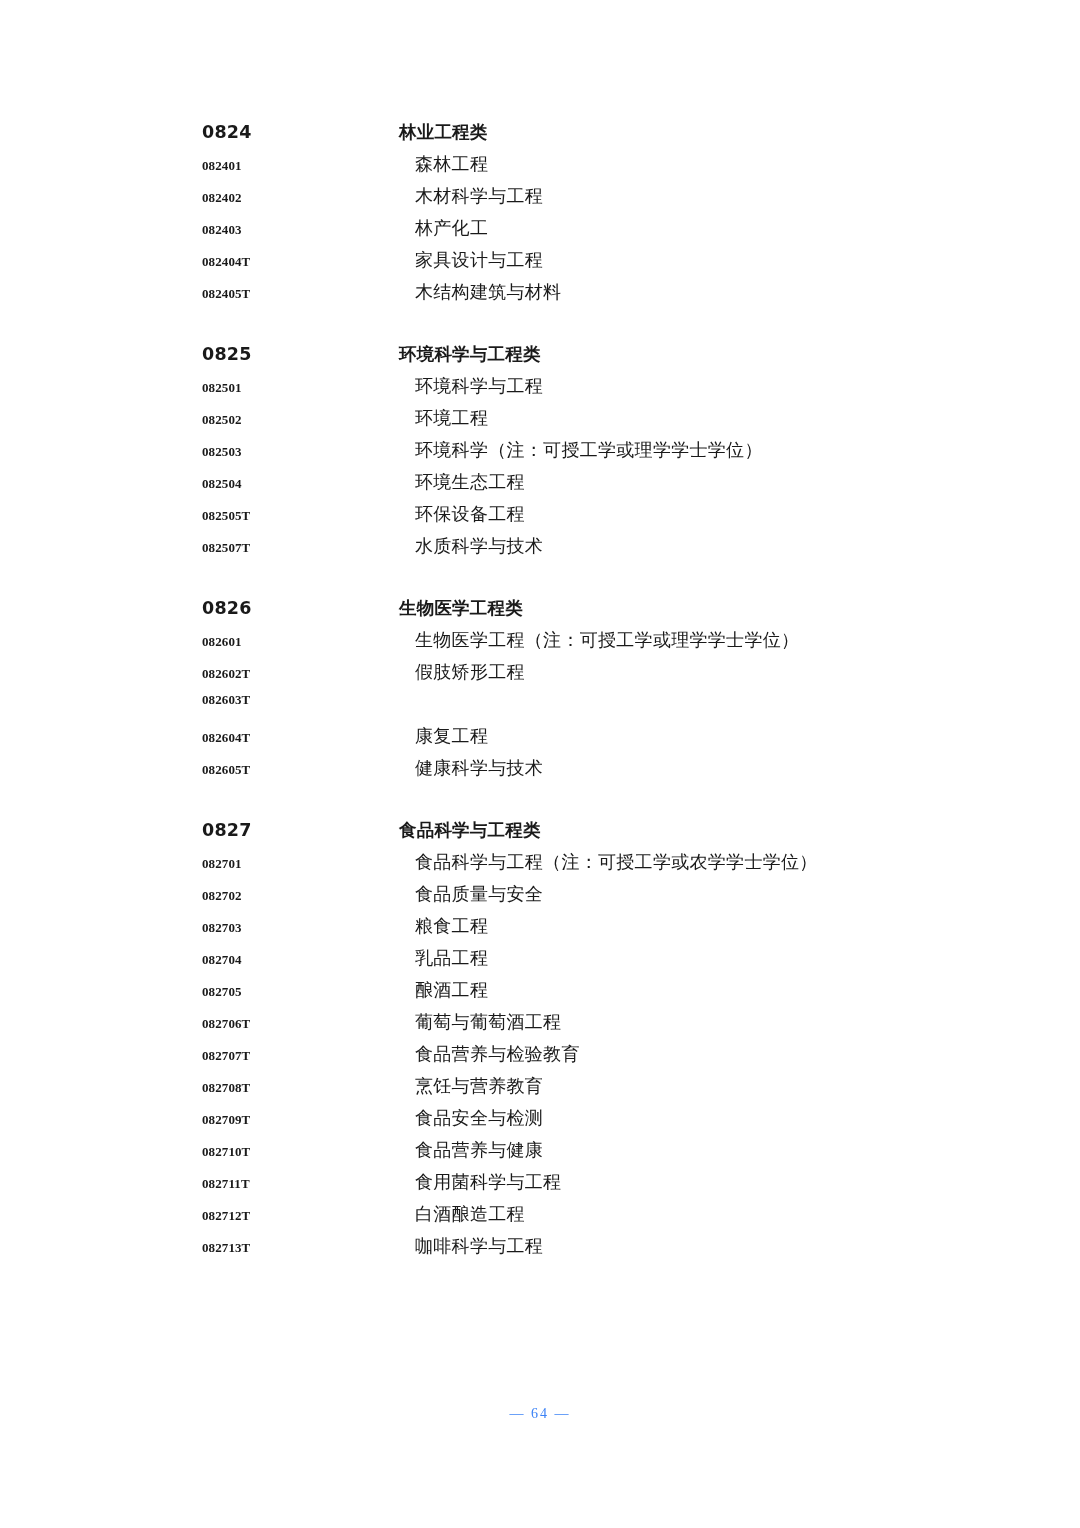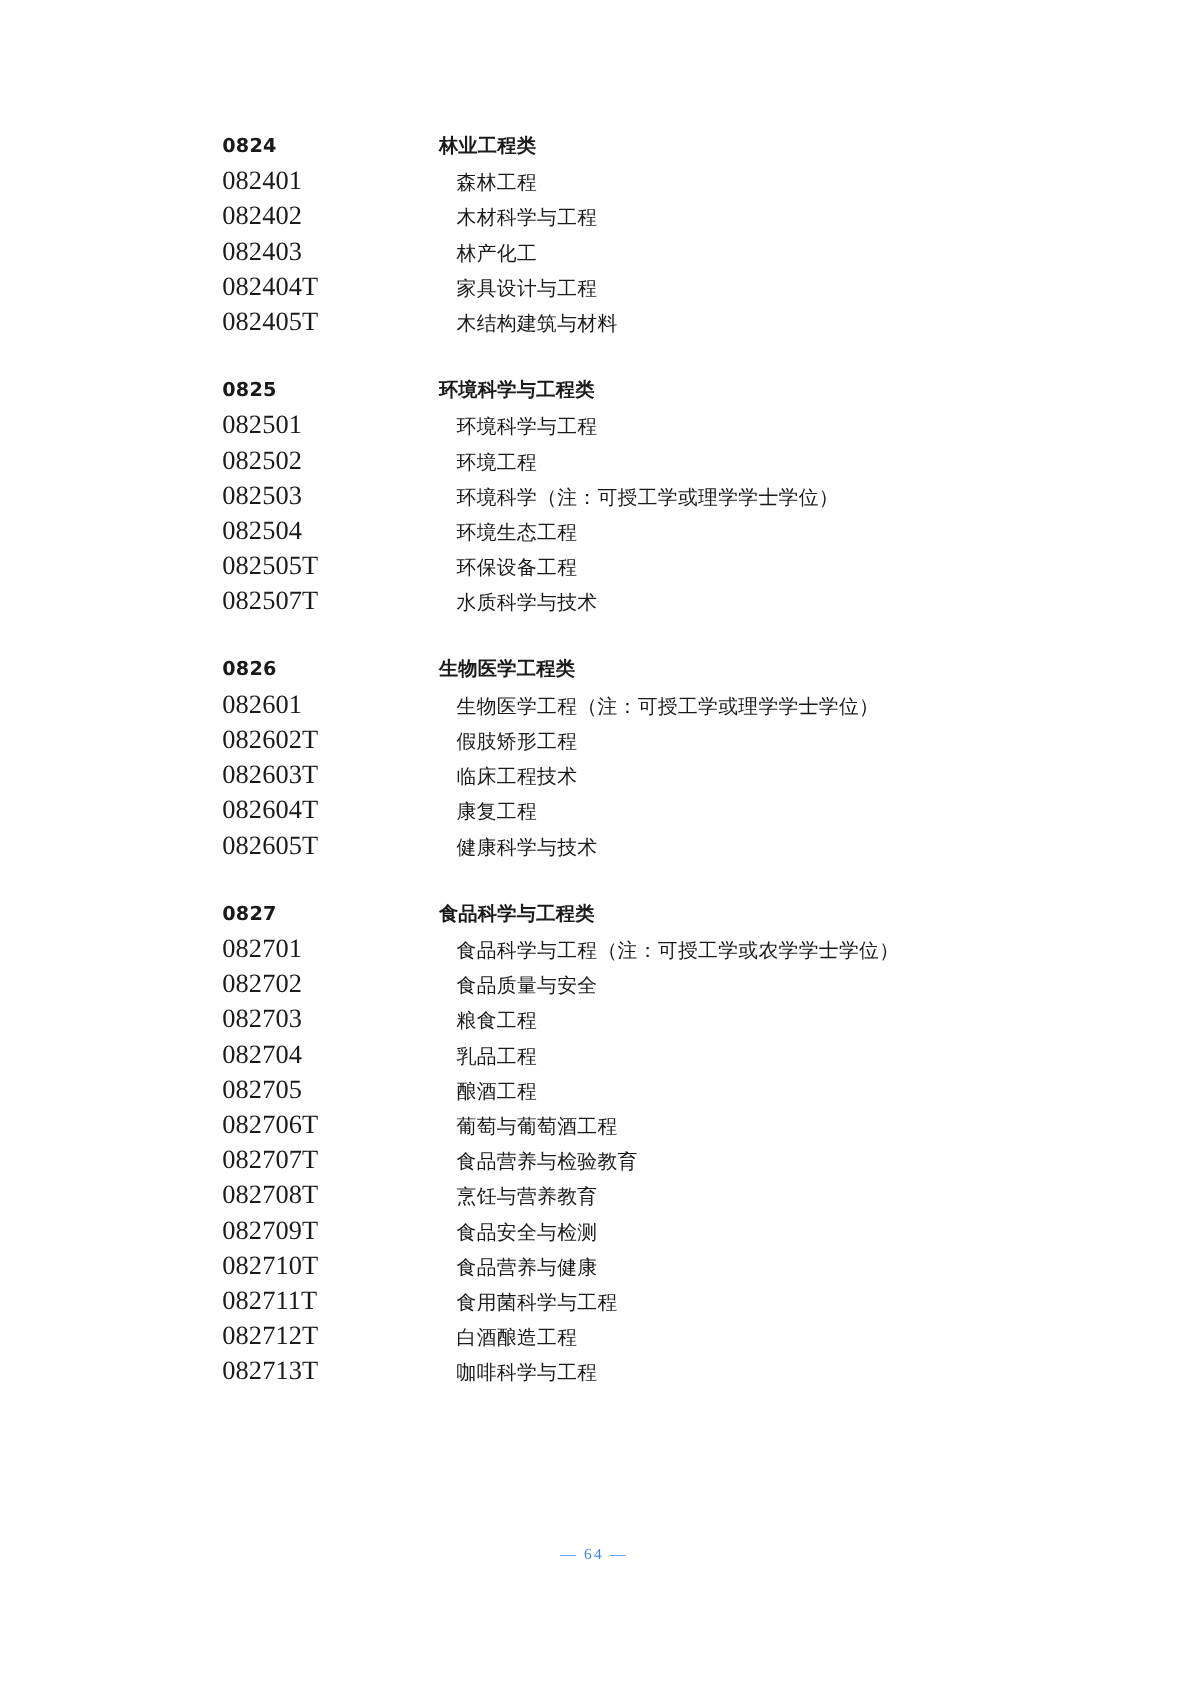"082401" .item .code { font-size: 24px -> 13px; font-weight: none -> bold }
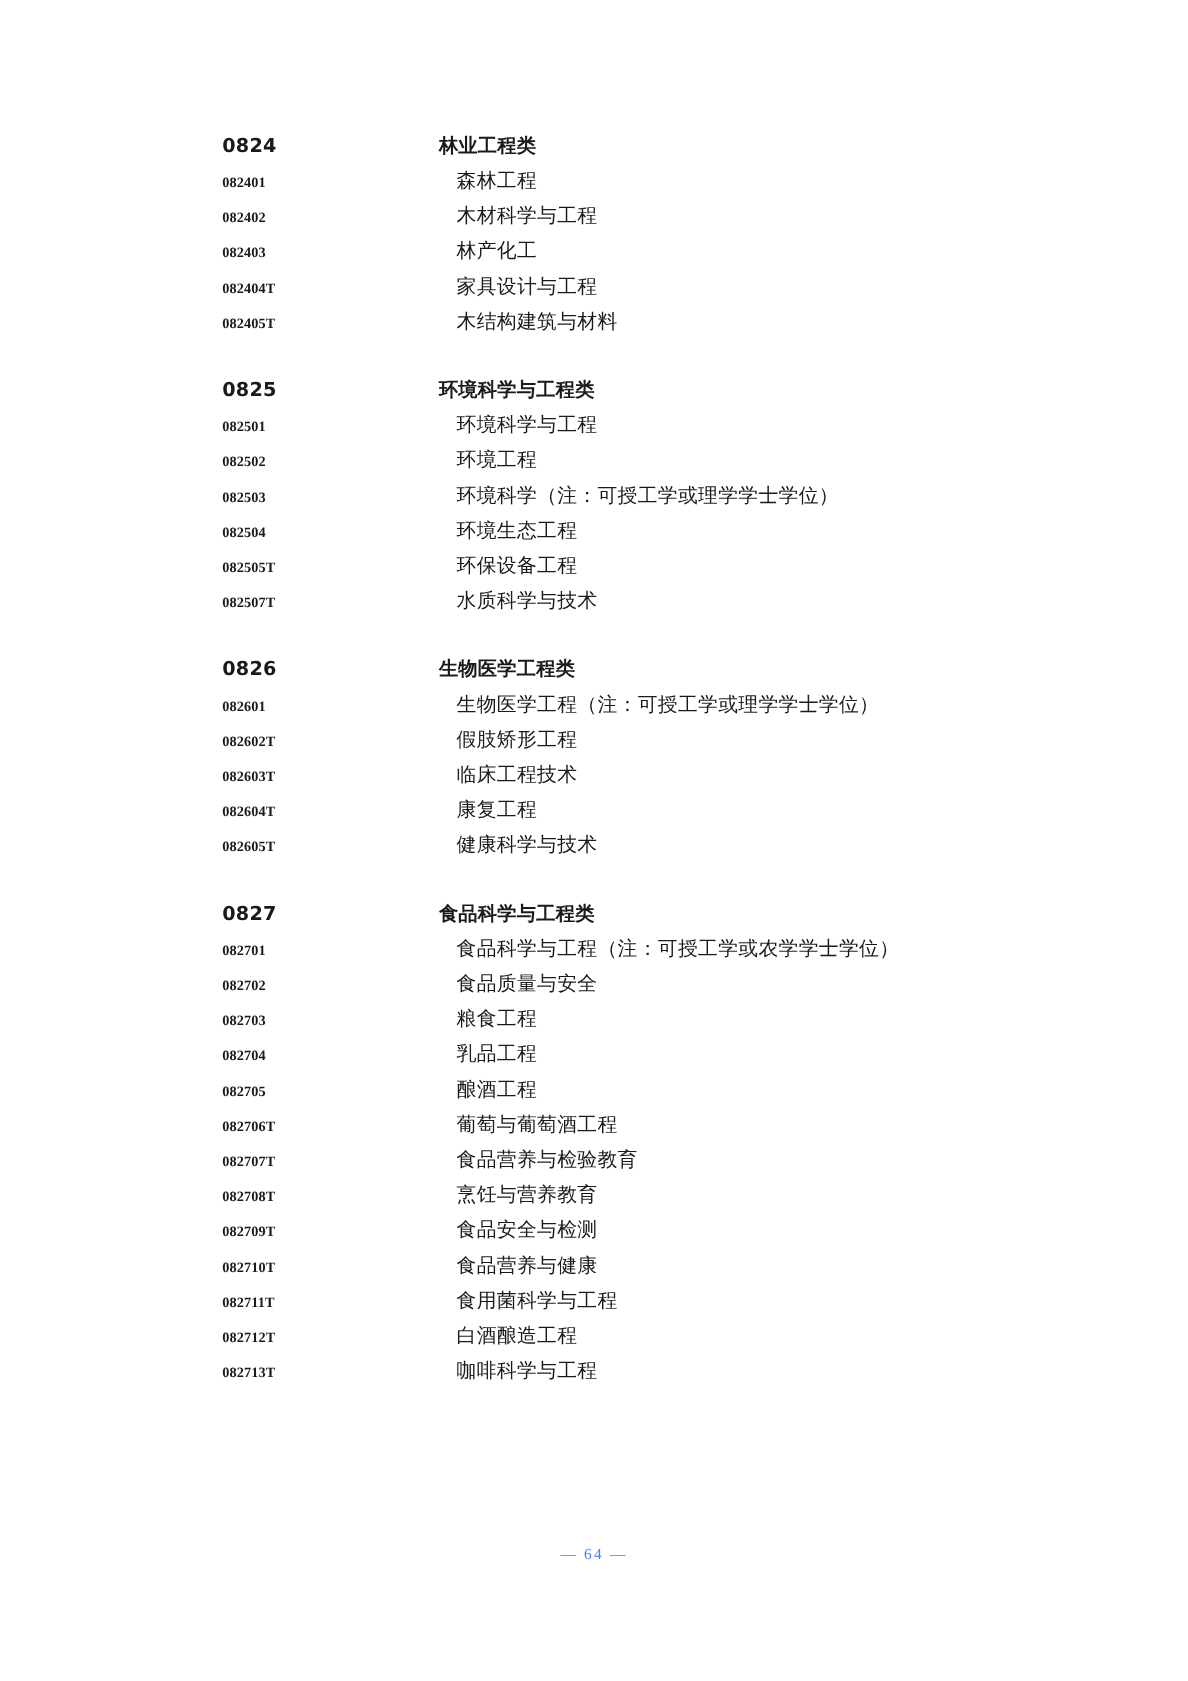"临床工程技术" span.name { html: <span>临床工程技术</span> -> none }
